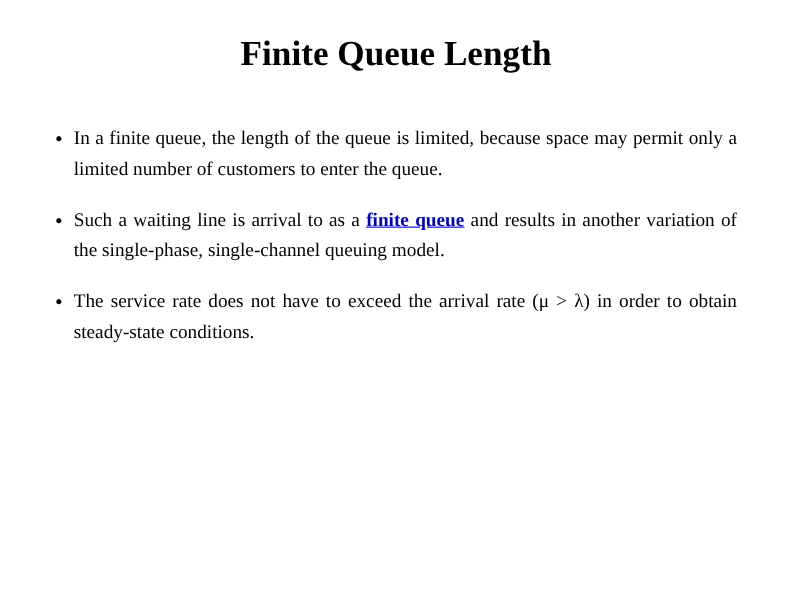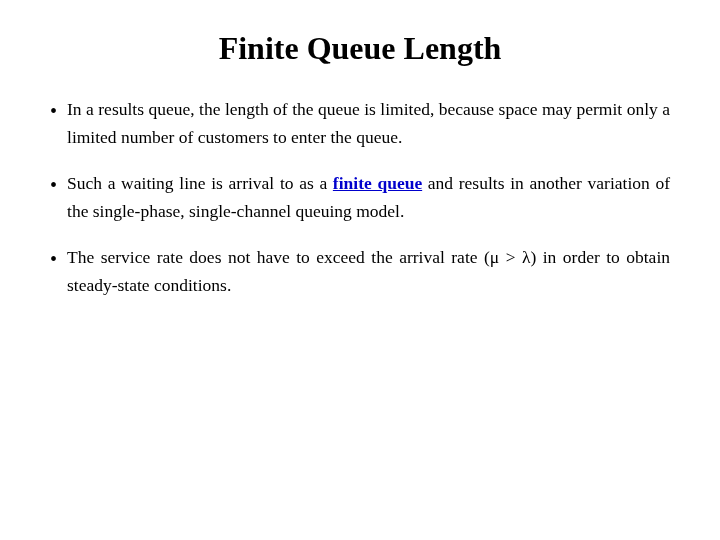"Finite Queue Length" .title { margin-bottom: 28px -> 44px }
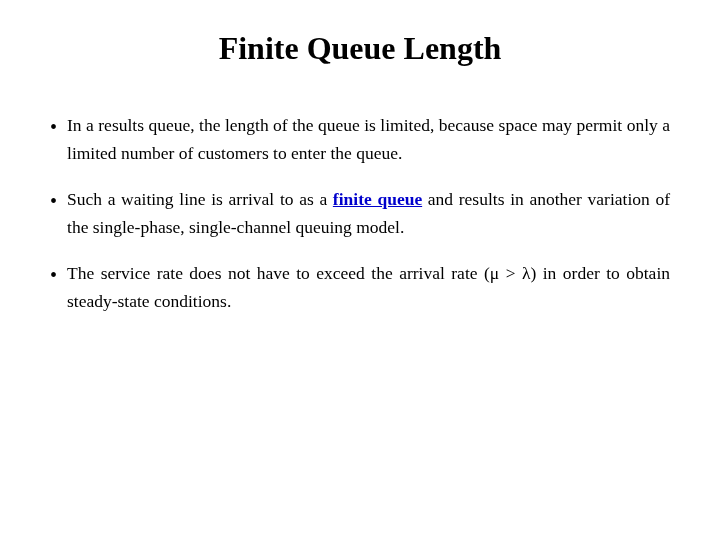"In a results queue, the" span.bullet-text { text: results -> finite }
